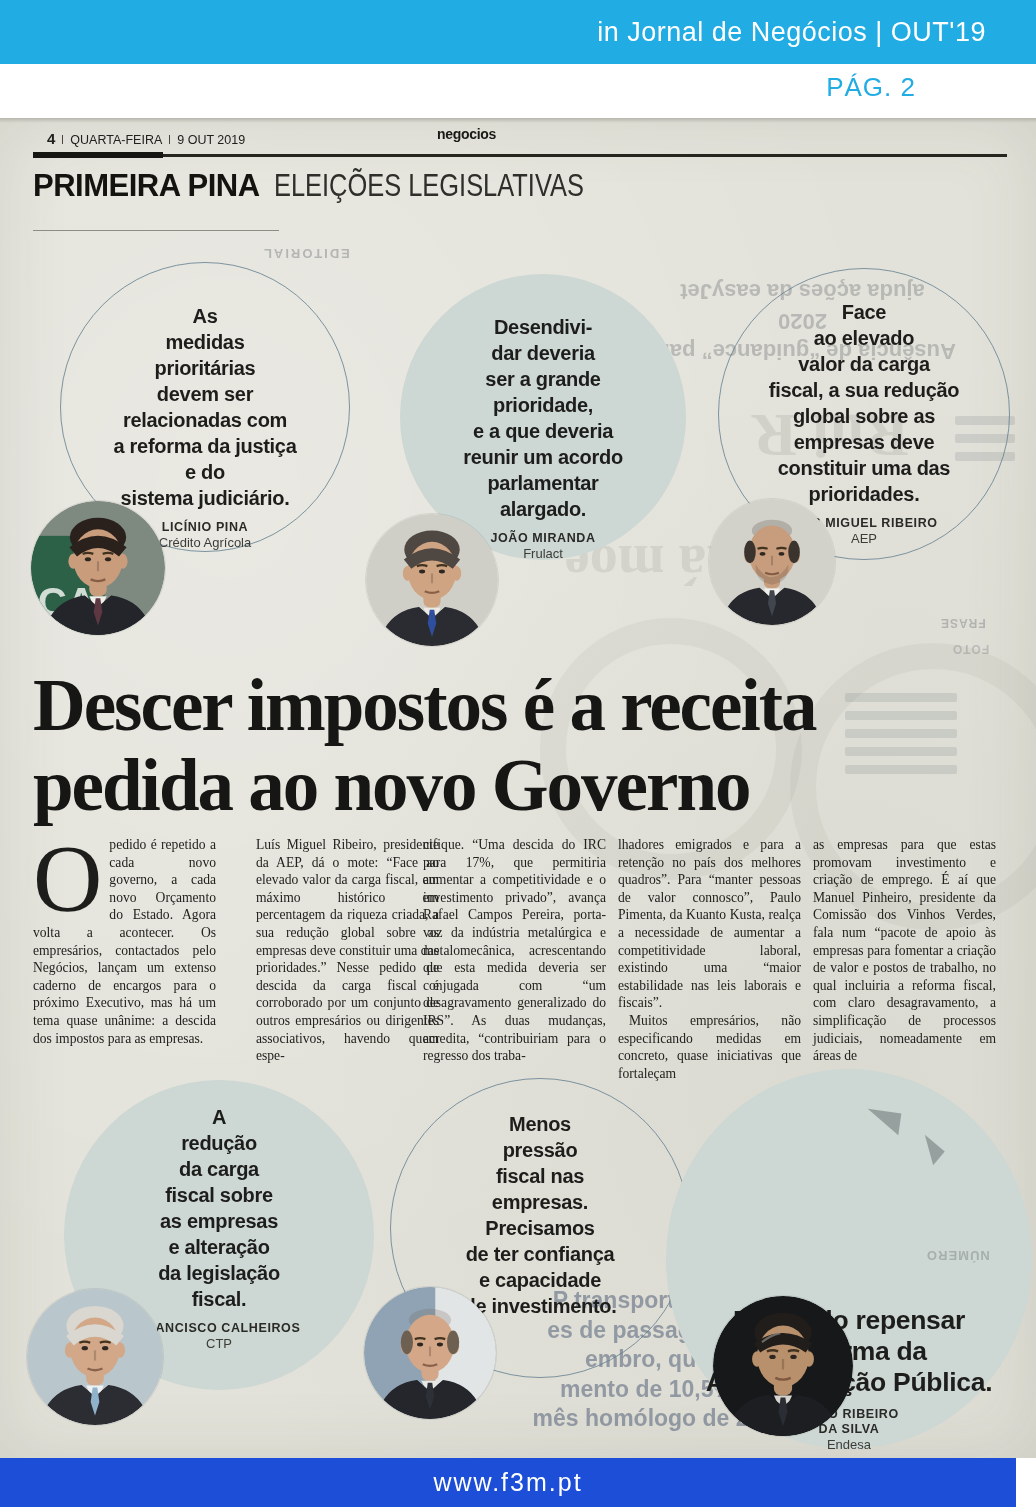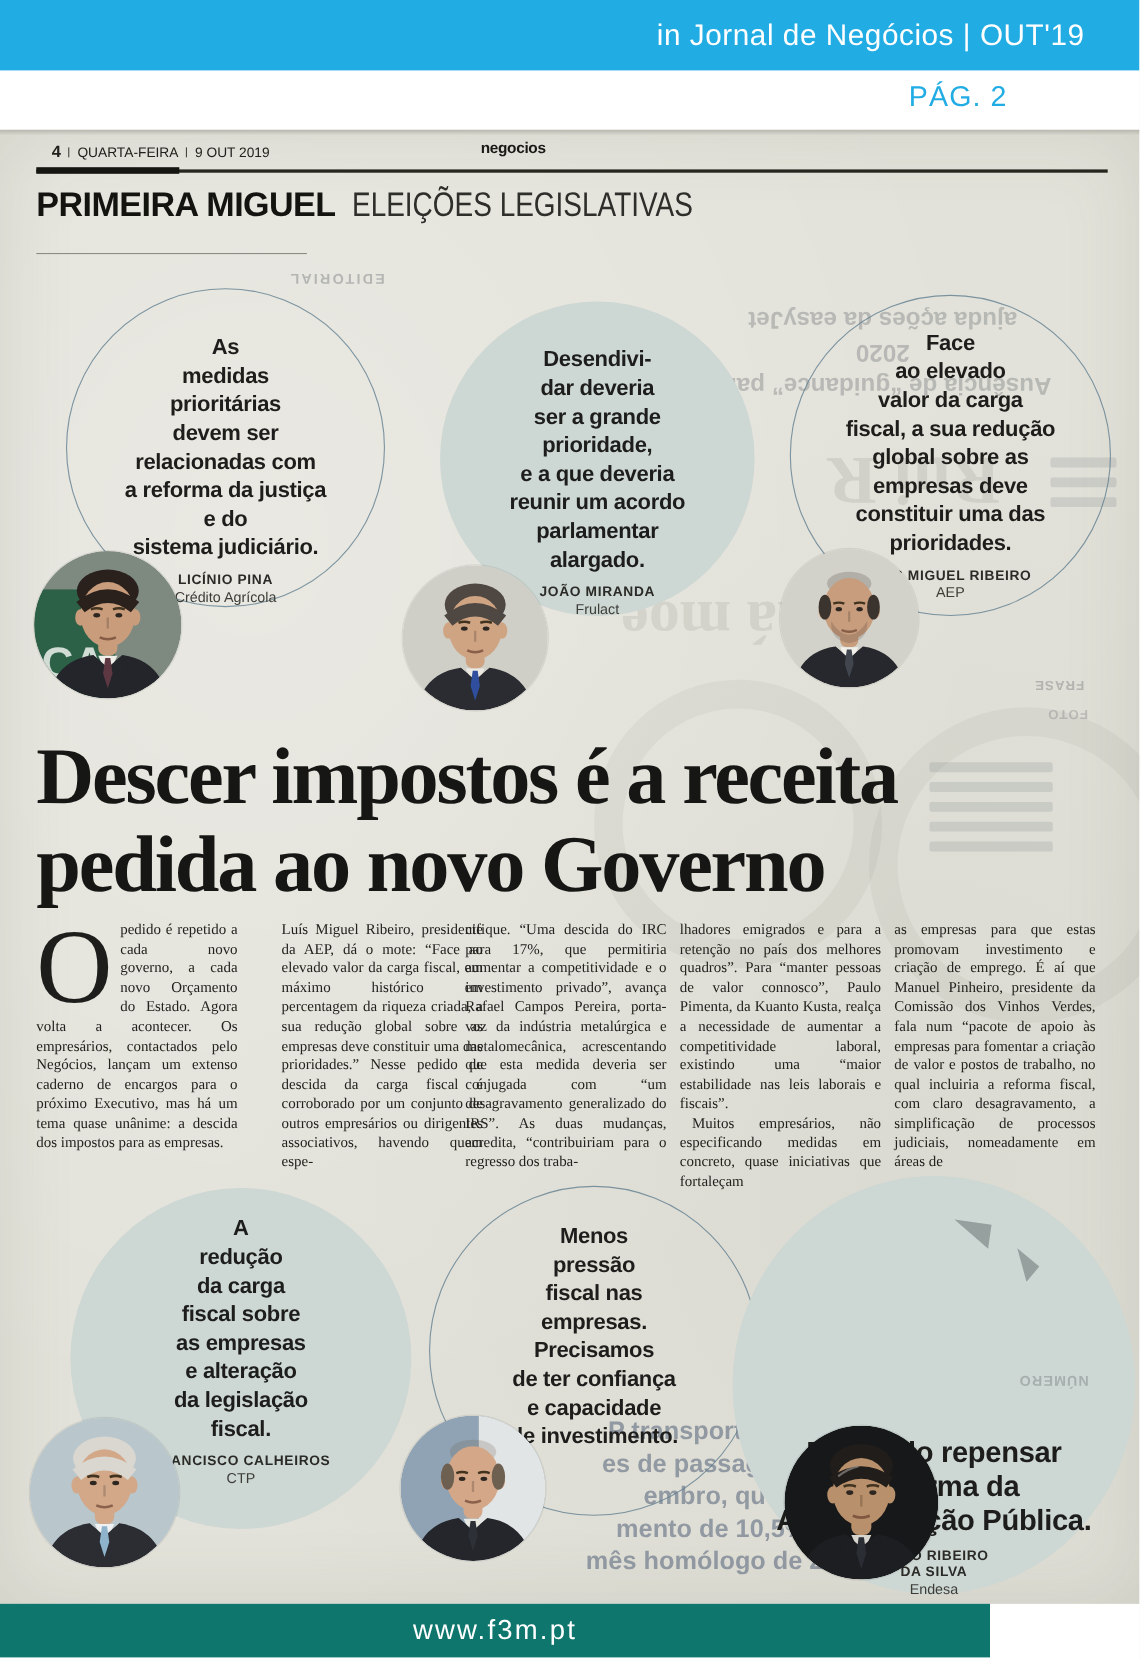"PRIMEIRA MIGUEL" span.k1 { text: MIGUEL -> PINA }
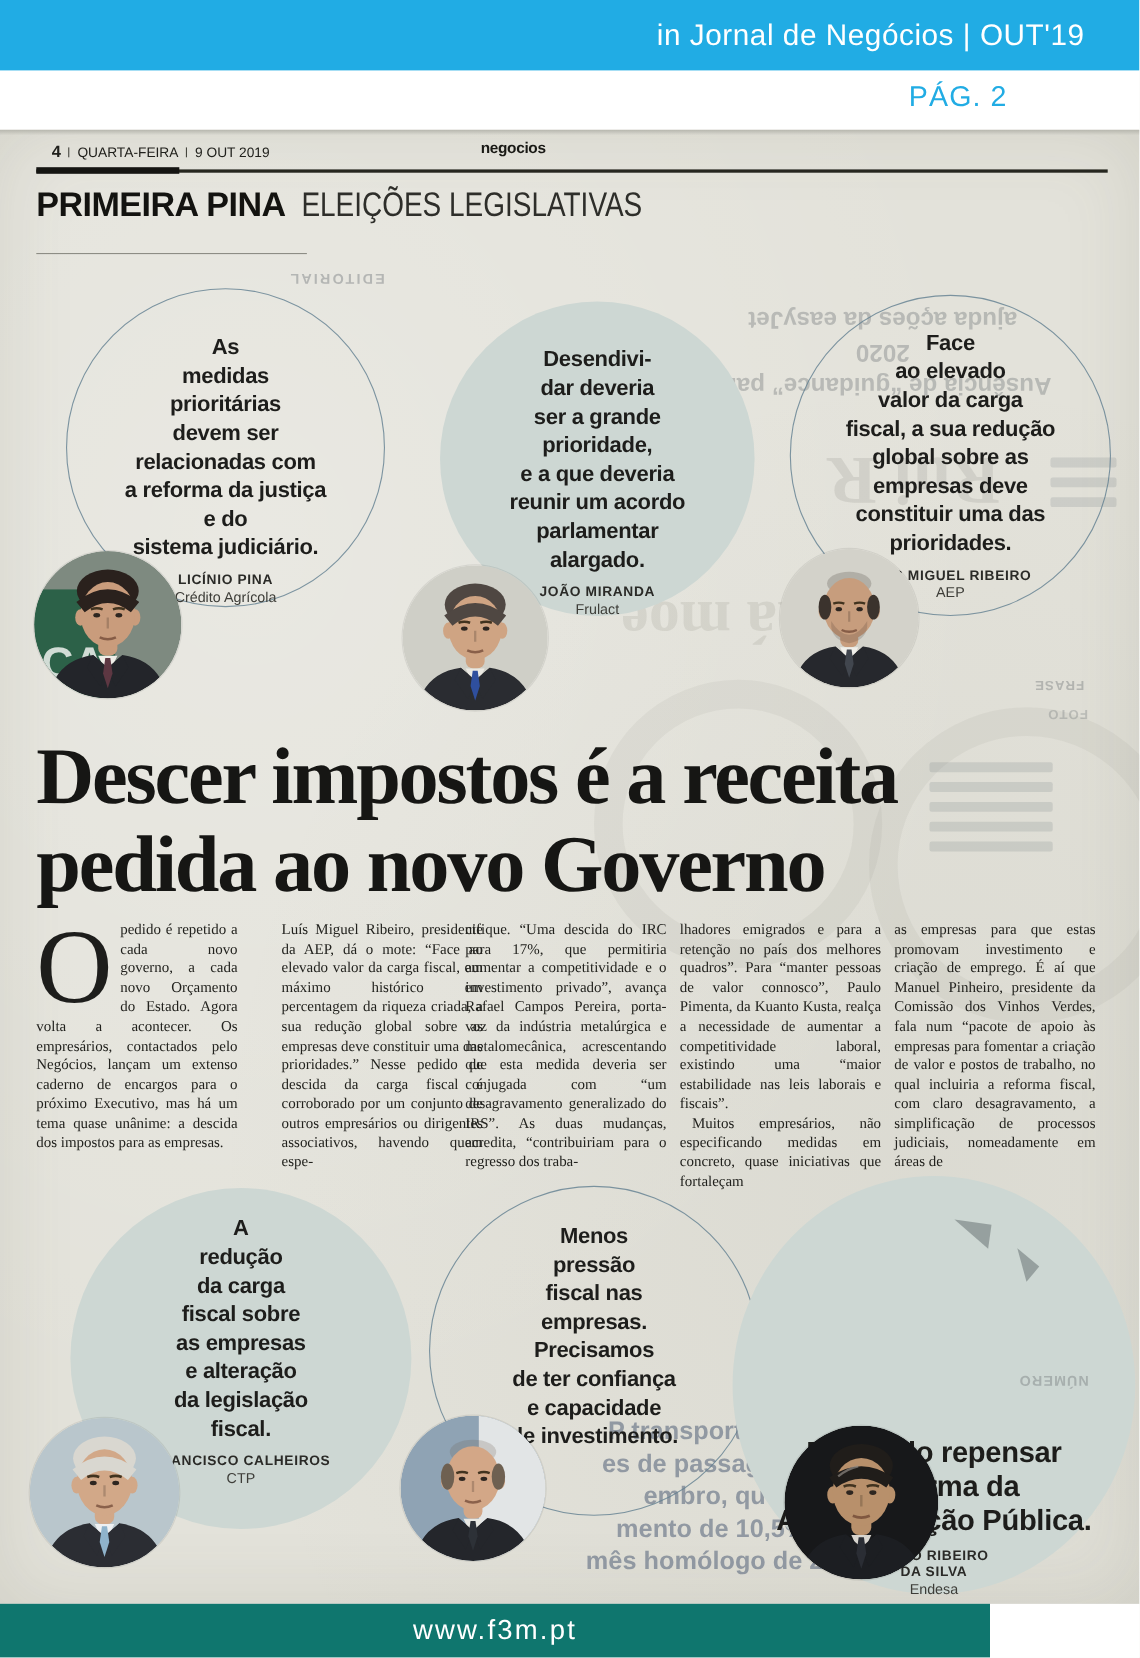"www.f3m.pt" .footer { background: #0f766e -> #1d4ed8; width: 900px -> 1016px }
